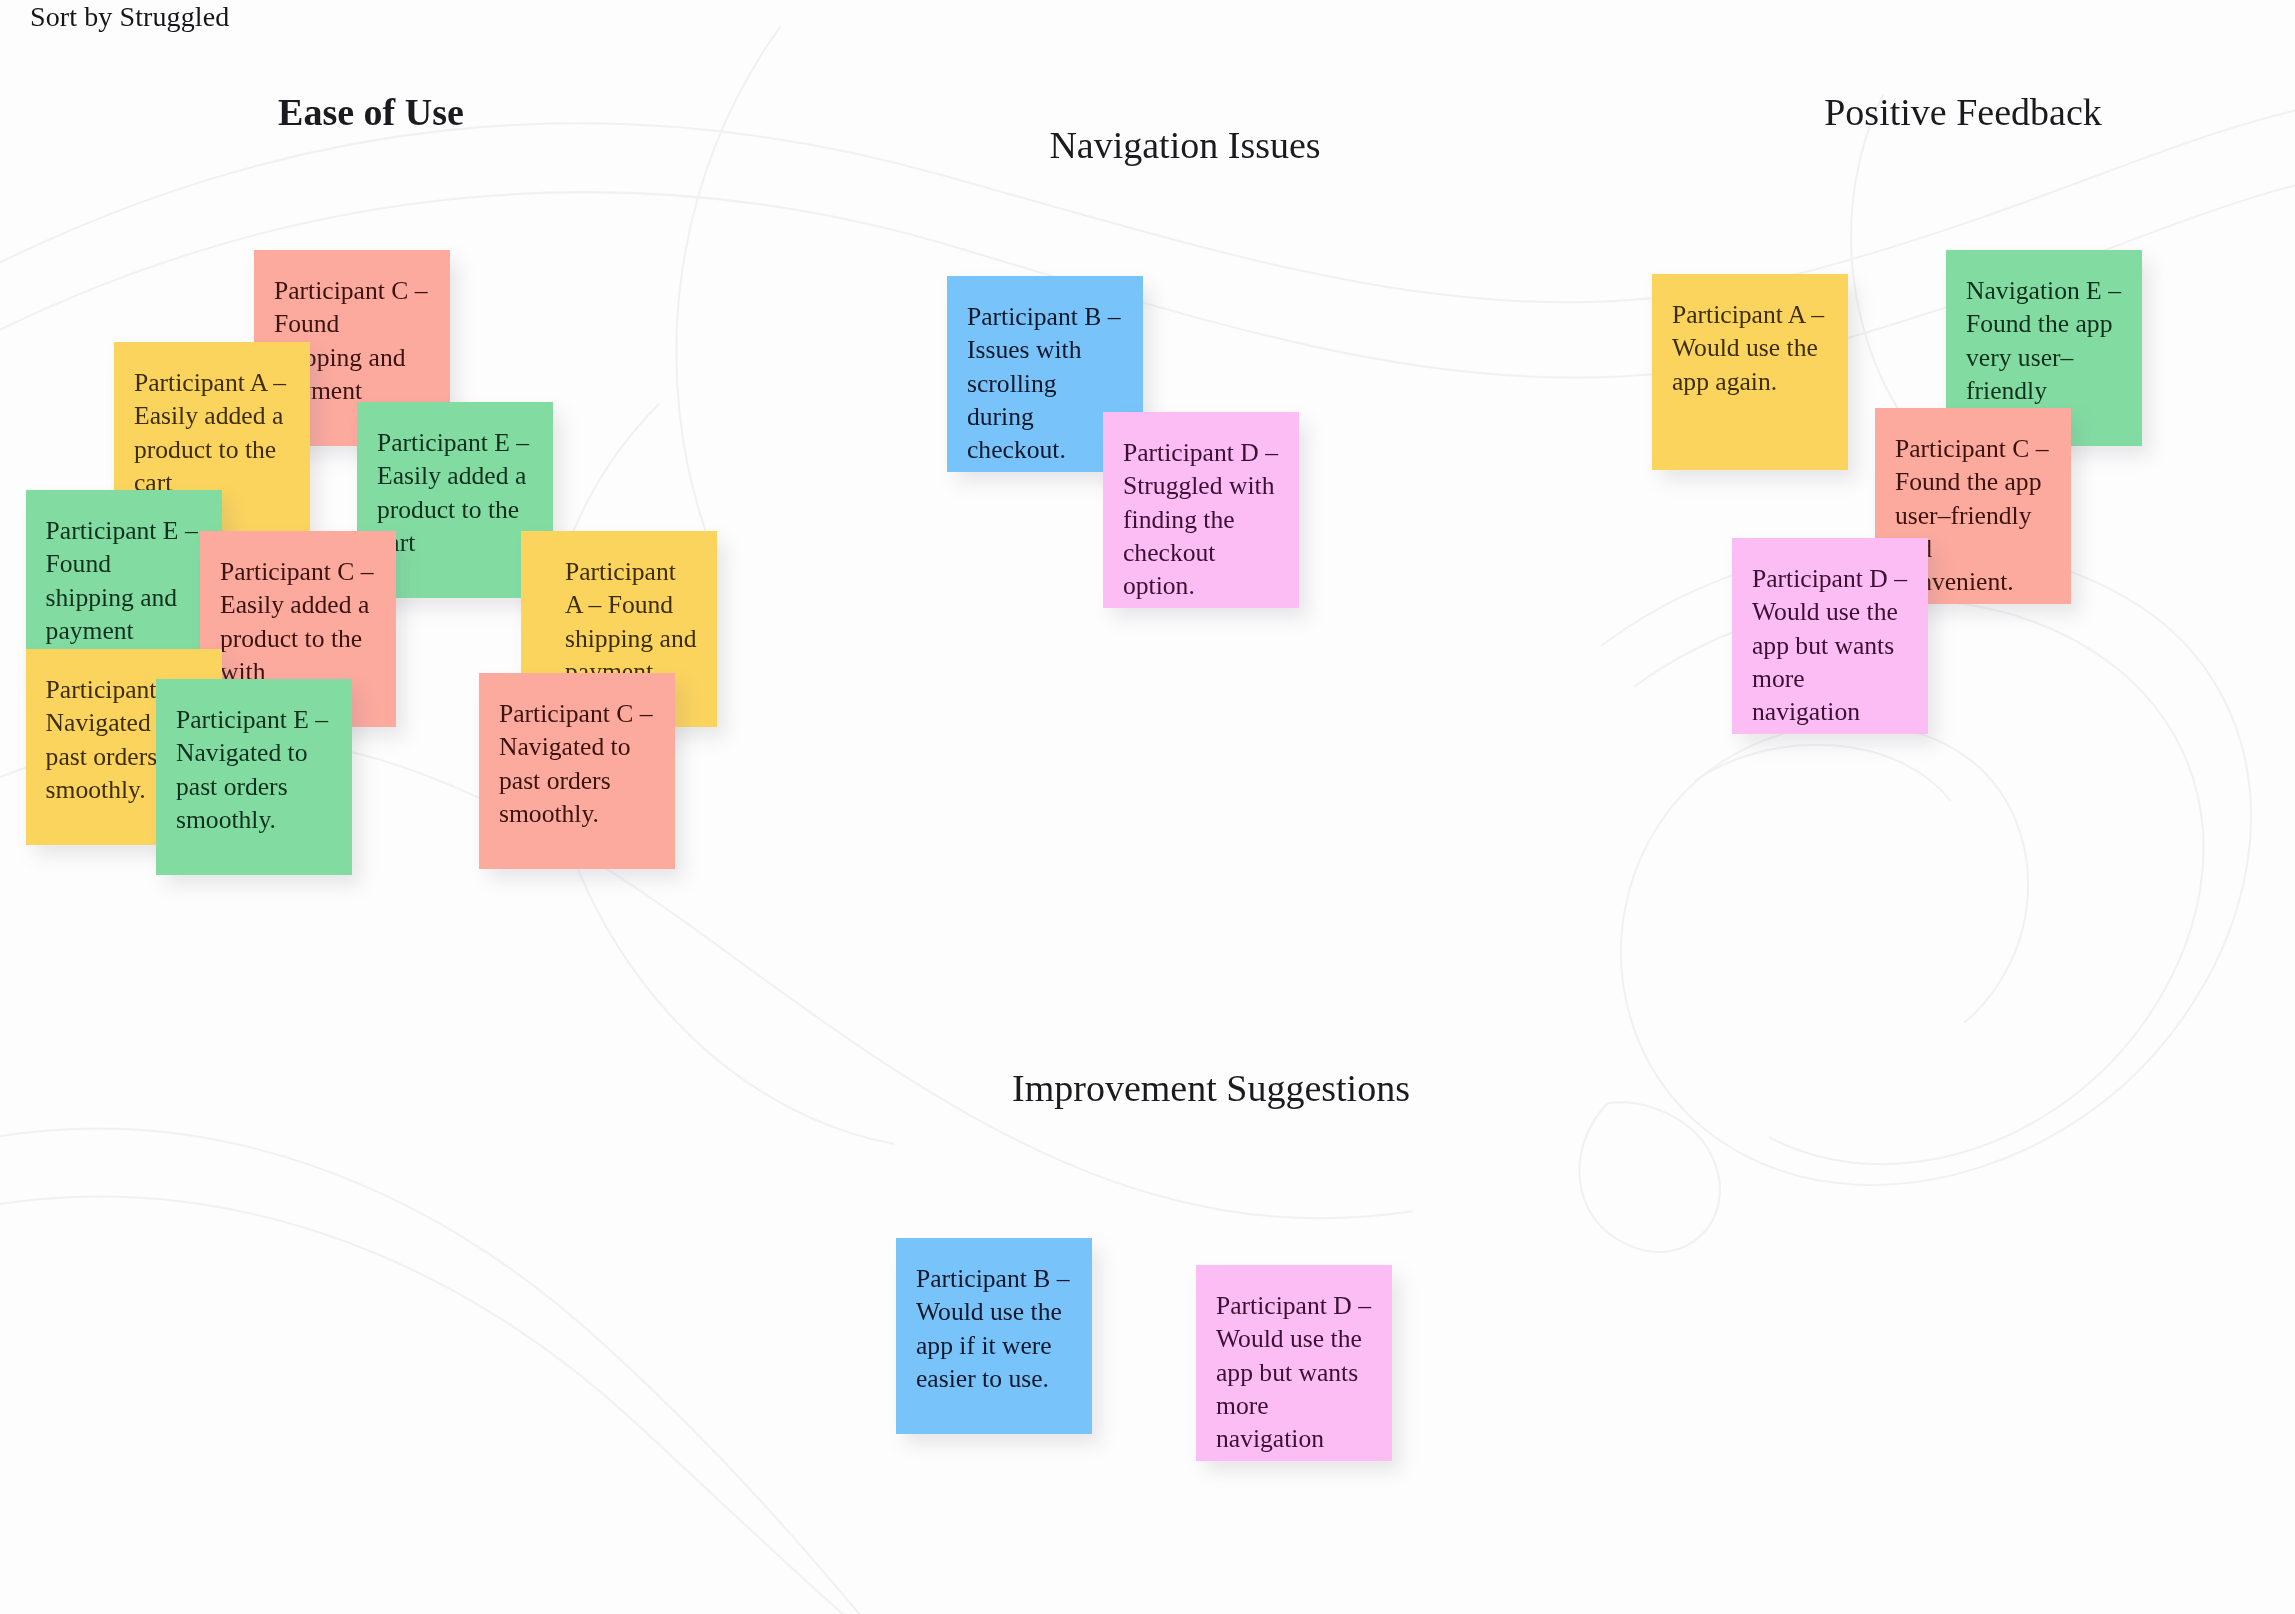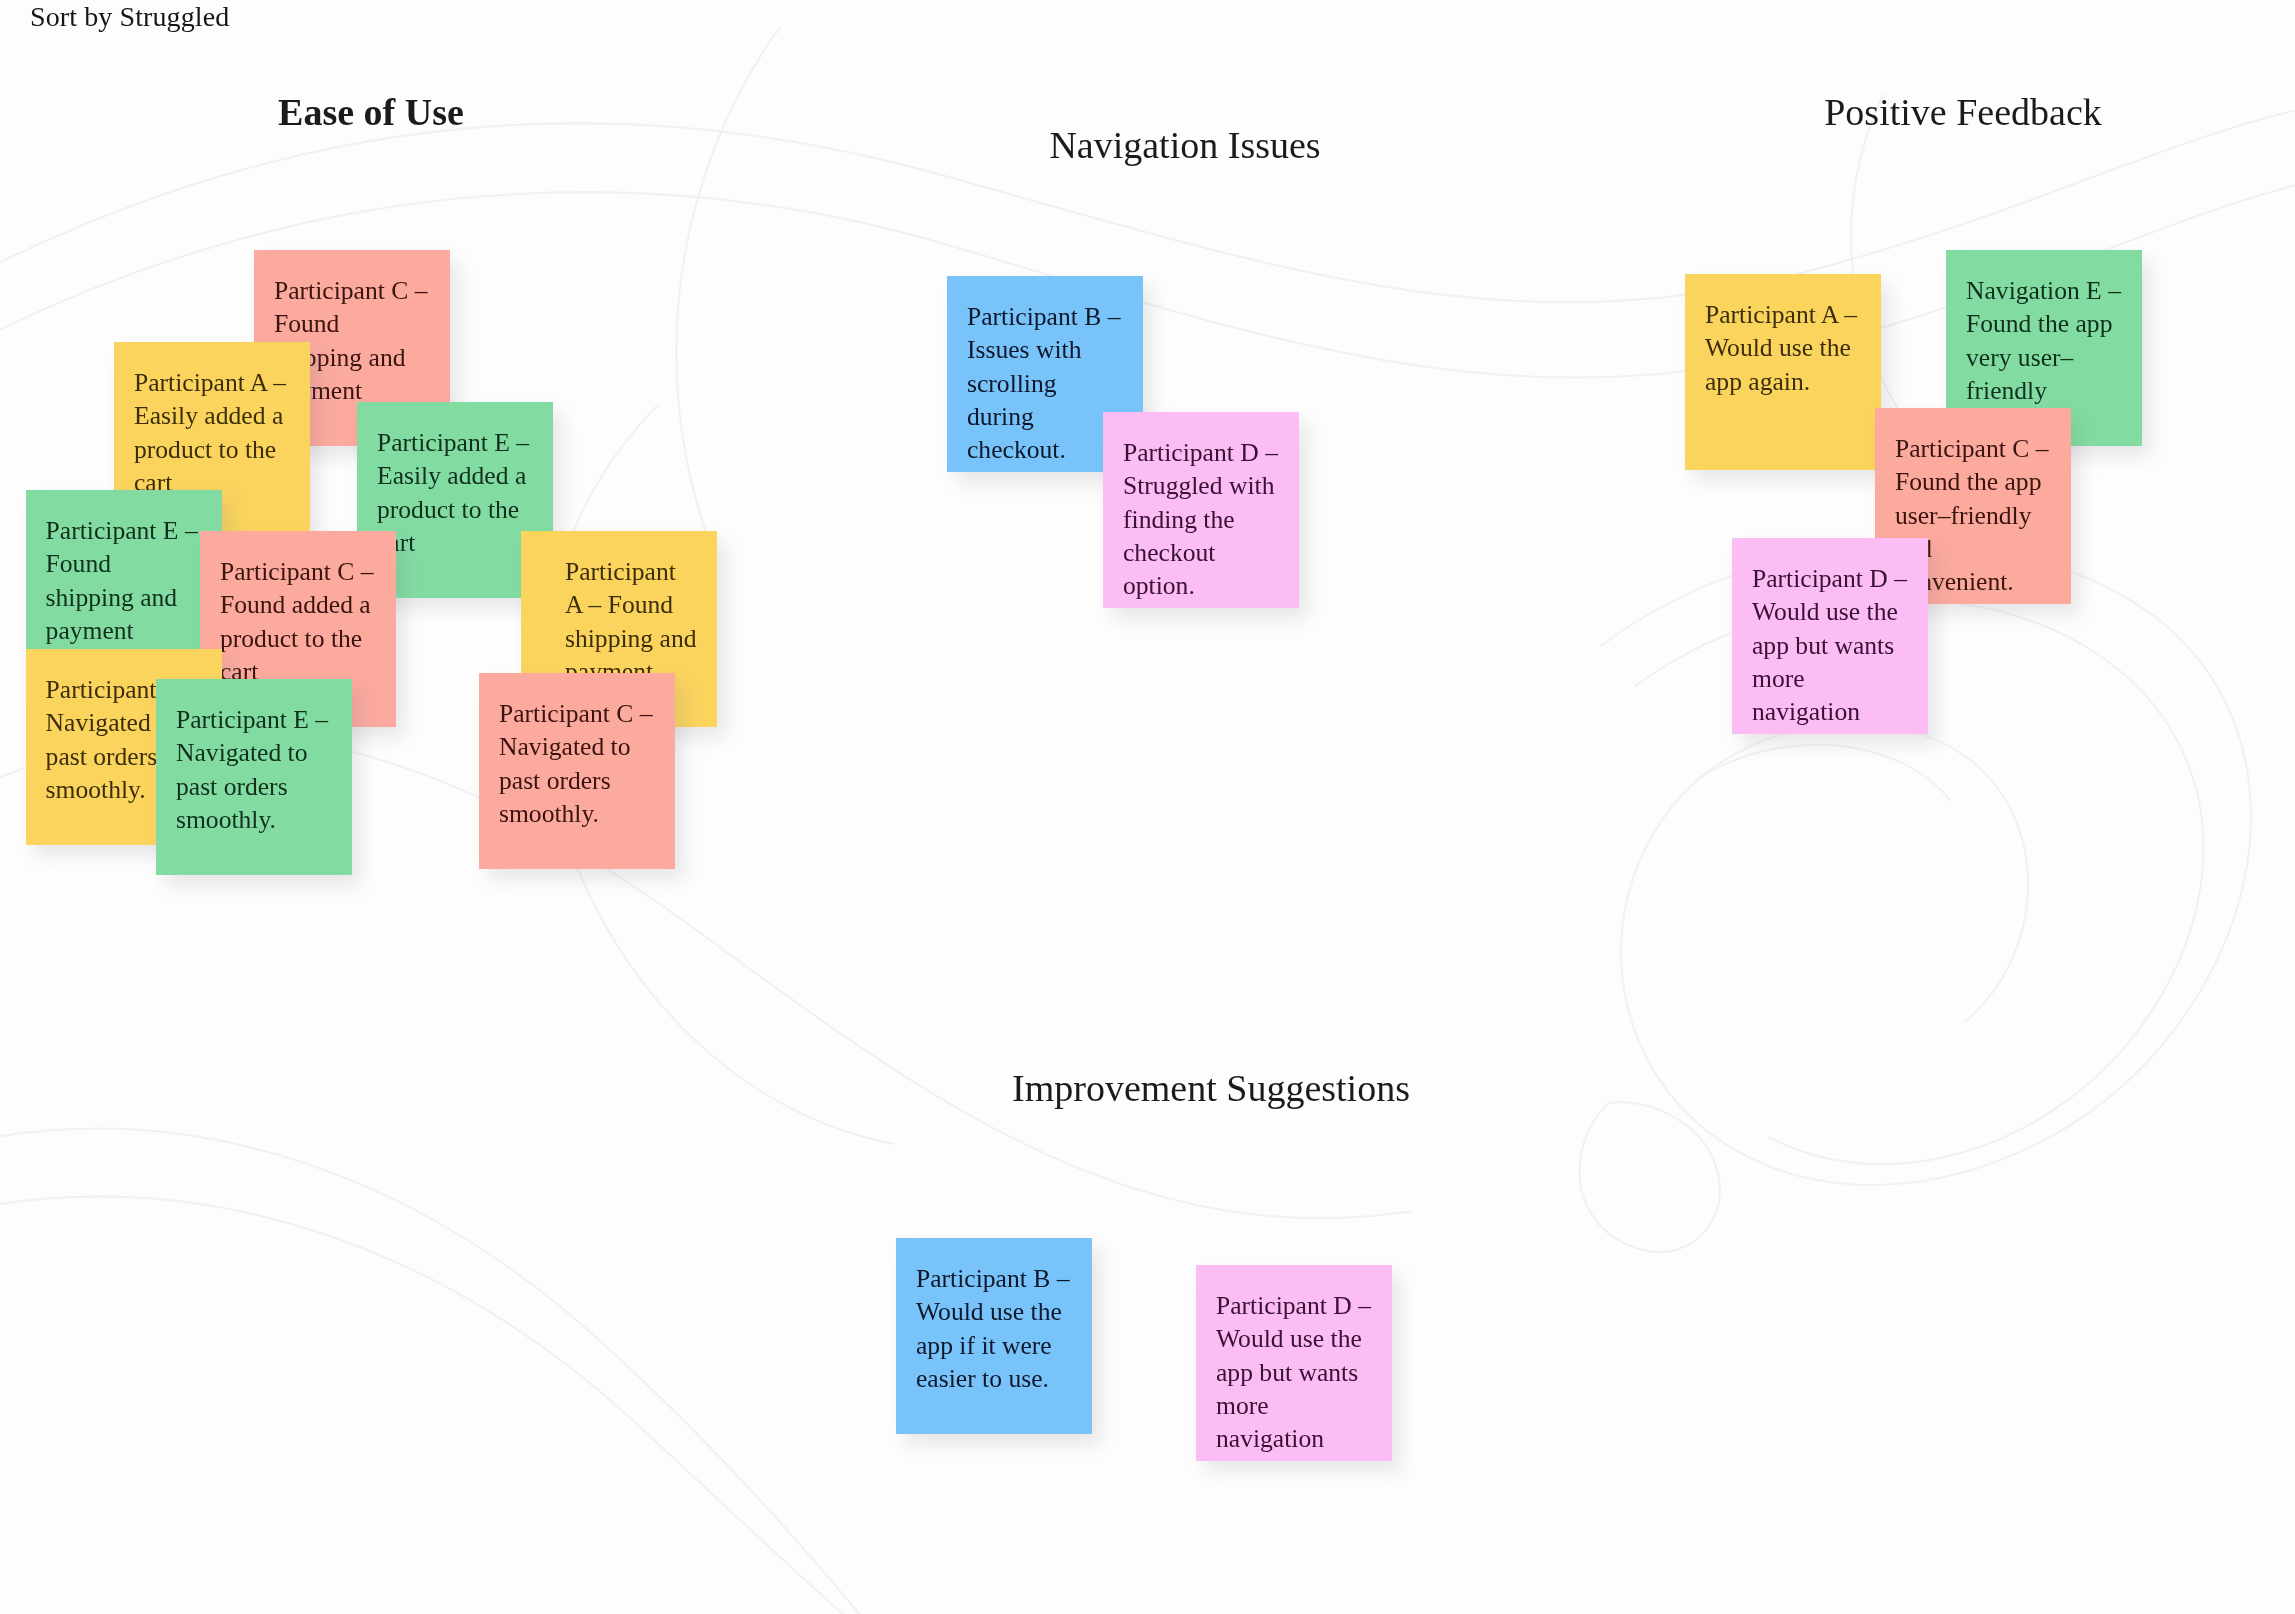"Participant A – Would use" div.note { margin-left: 33px -> none }
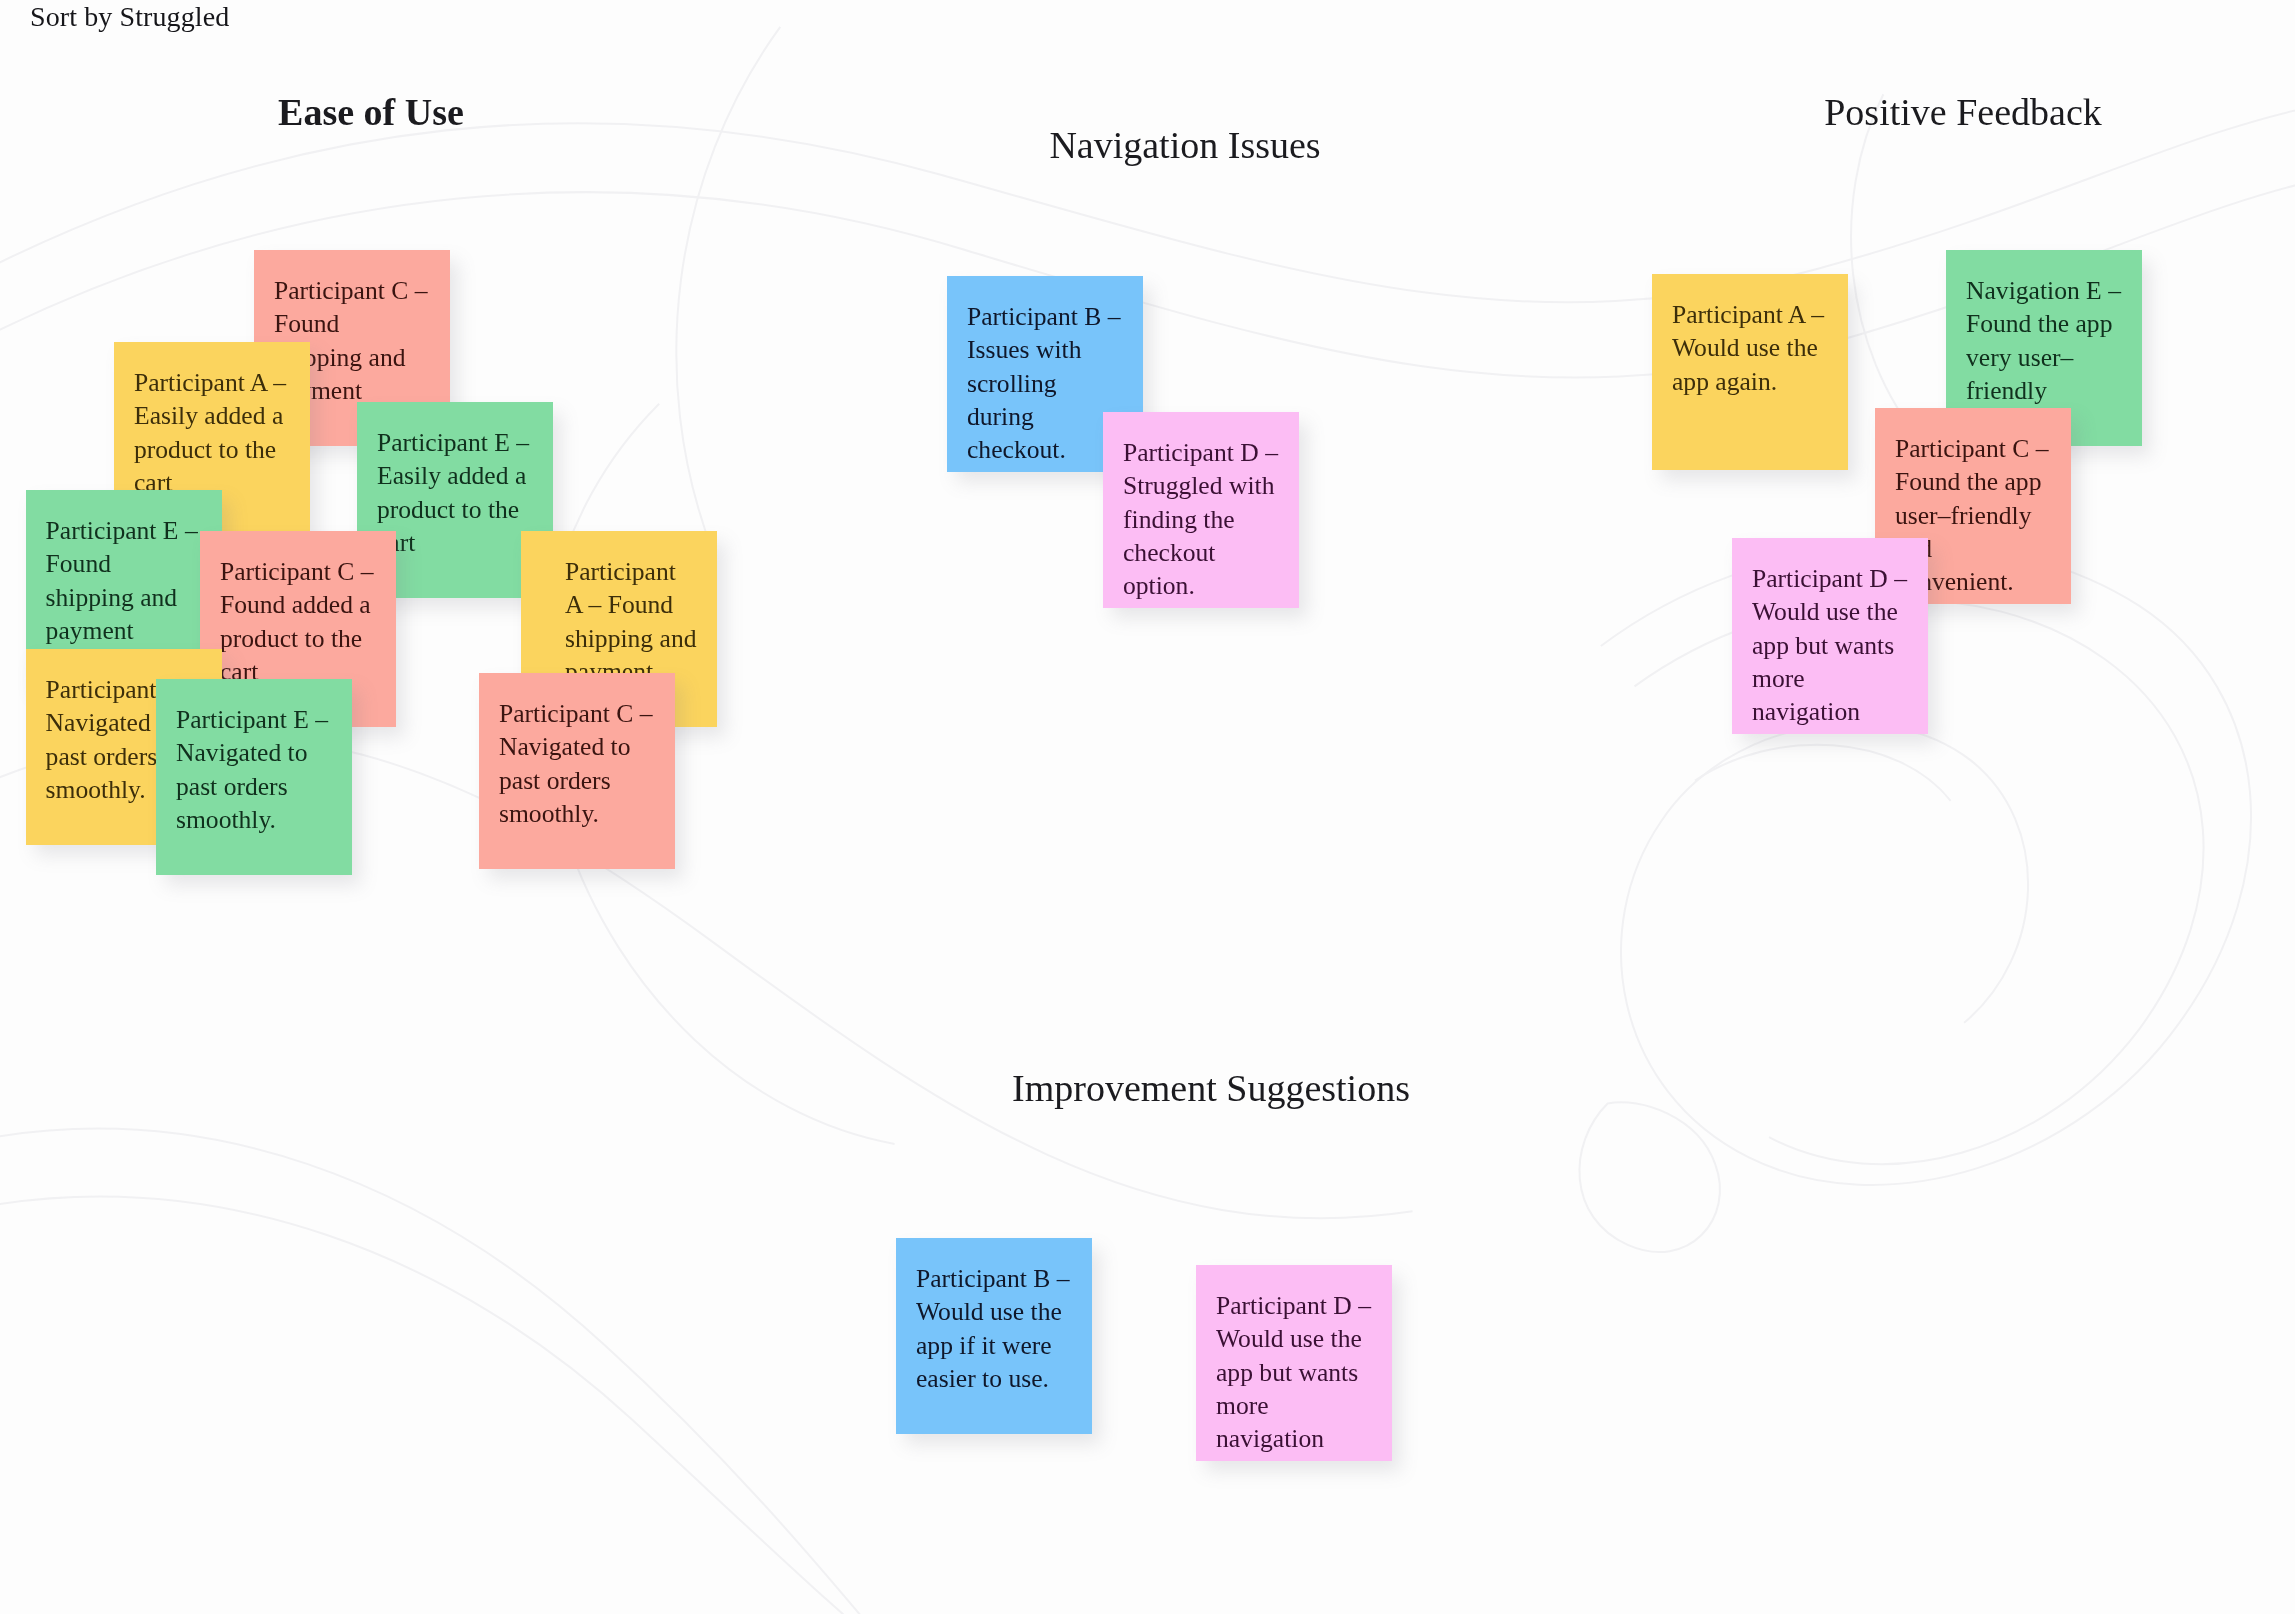"Participant C – Found added" span.txt { text: Found added a product to the cart -> Easily added a product to the with }
